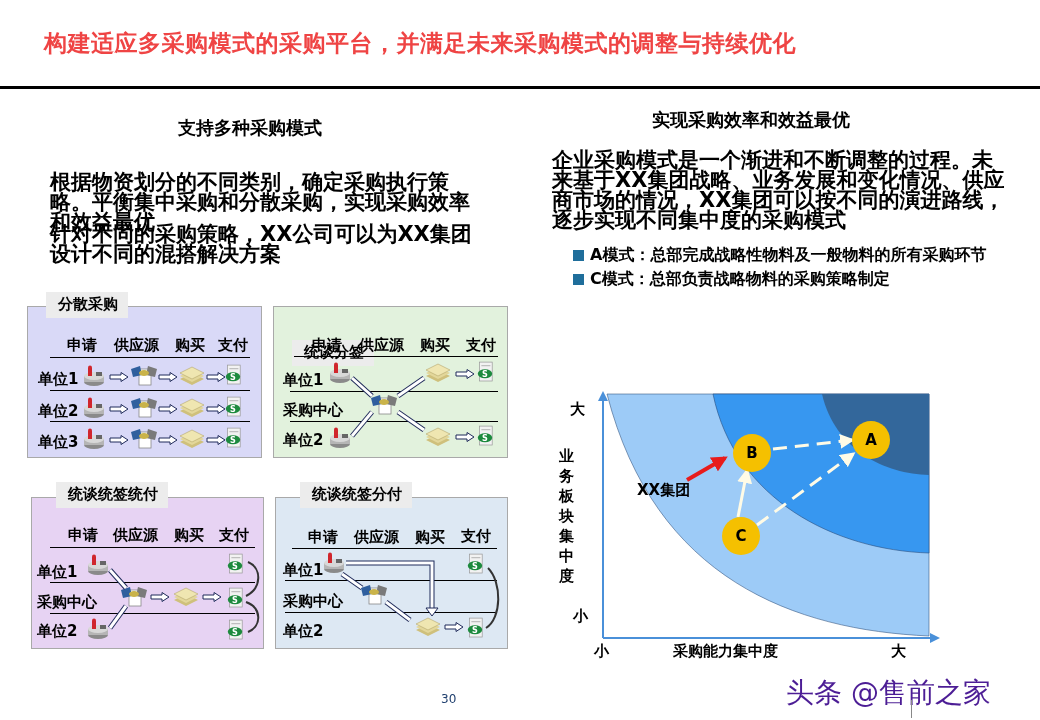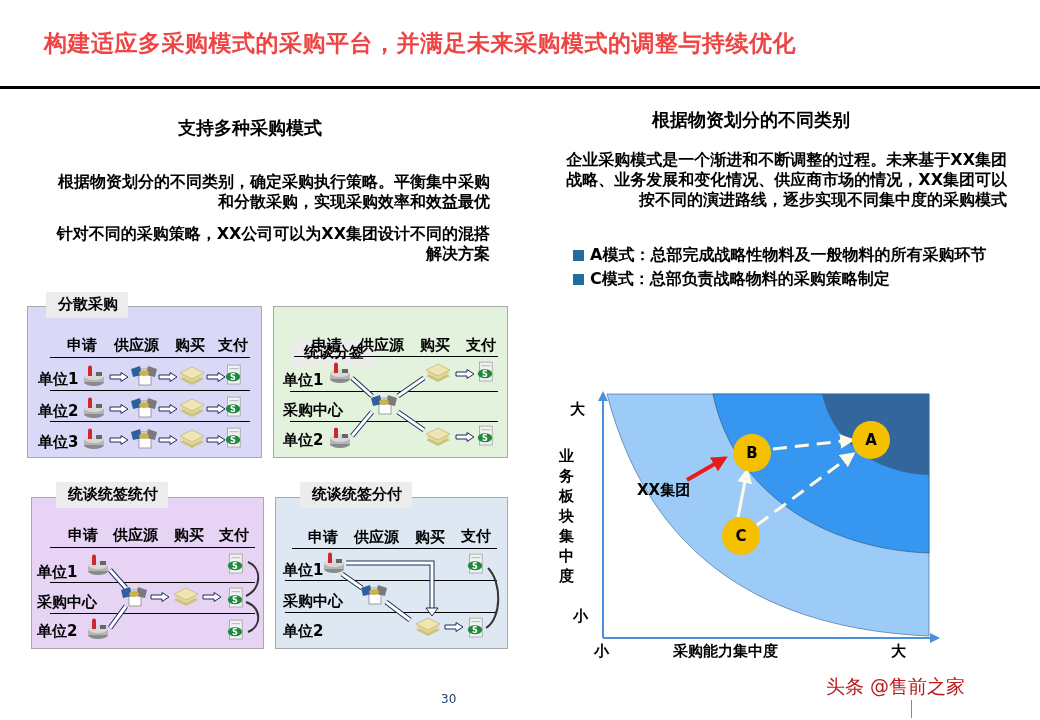"根据物资划分的不同类别" div.abs { text: 根据物资划分的不同类别 -> 实现采购效率和效益最优 }
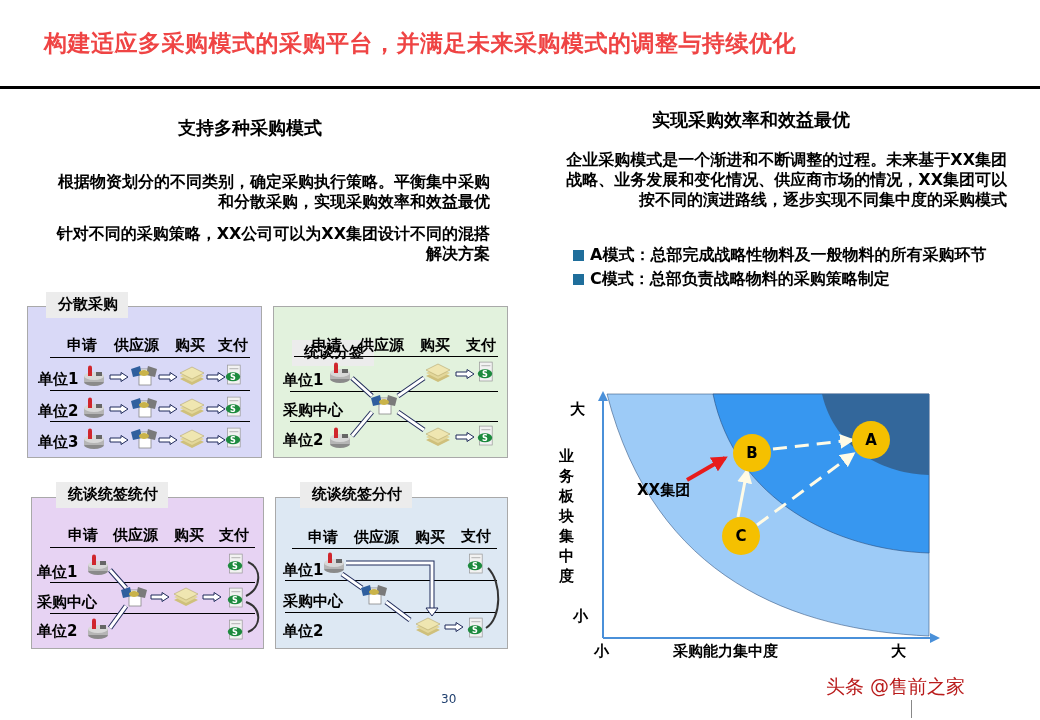"企业采购模式是一个渐进和不断调整的过程。未来基于XX集团战略、业务发展和变化情况" .para { font-size: 16px -> 21px; text-align: right -> none }
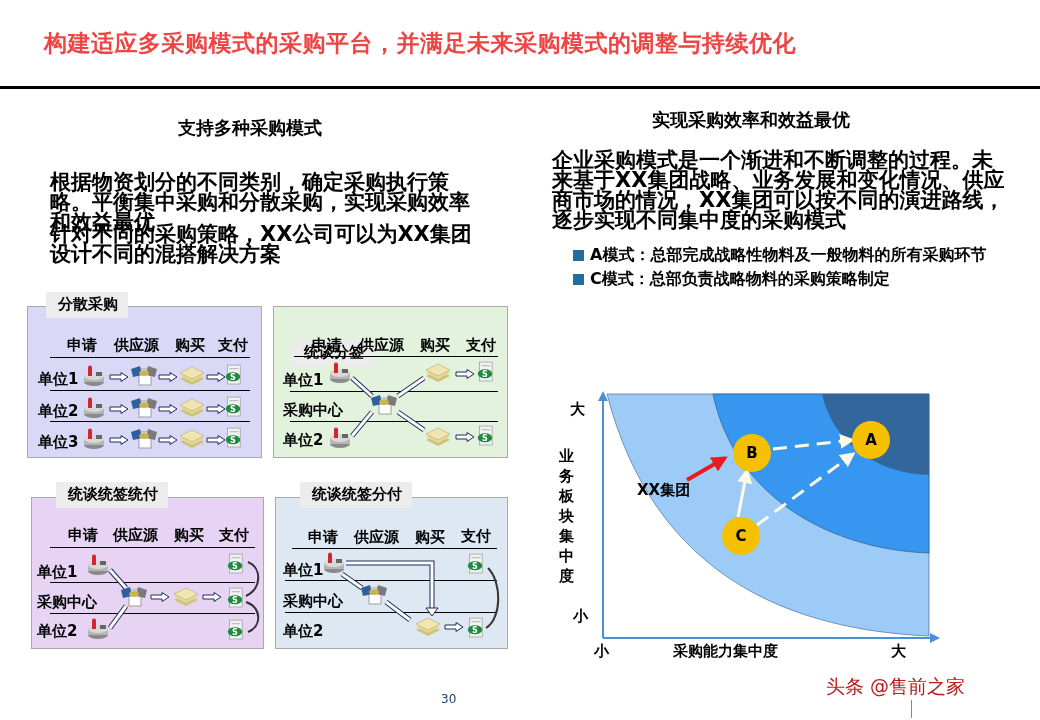"头条 @售前之家" .wm { color: #b91c1c -> #4c1d95; font-size: 19px -> 28px; left: 826px -> 786px }
